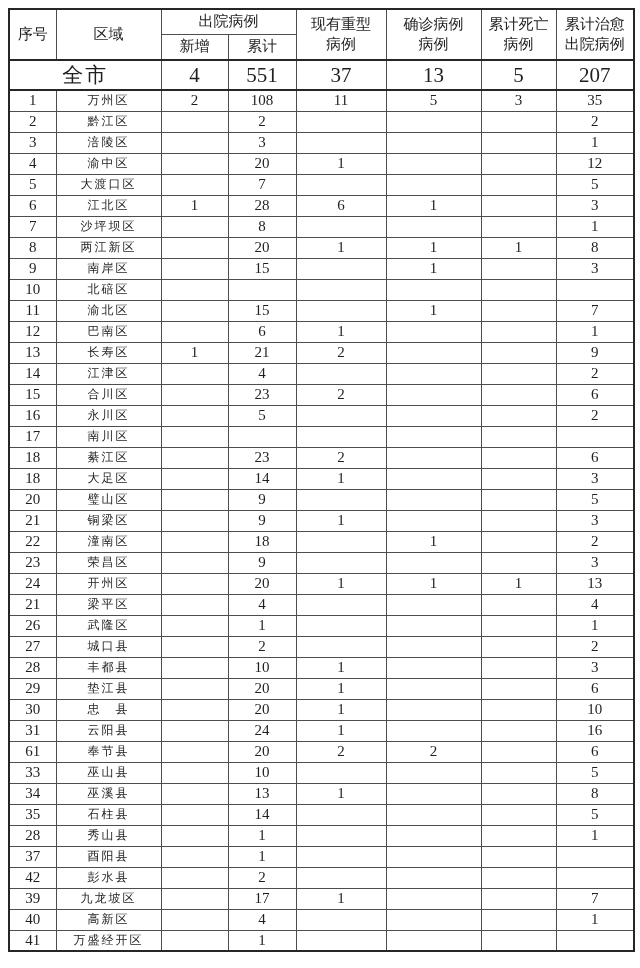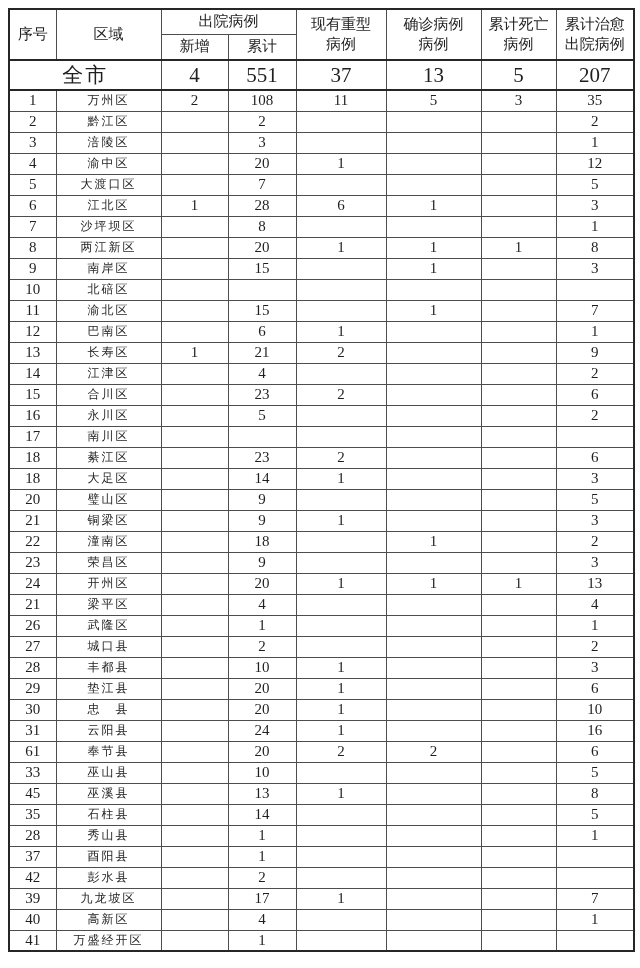"45" td.num-cell { text: 45 -> 34 }
